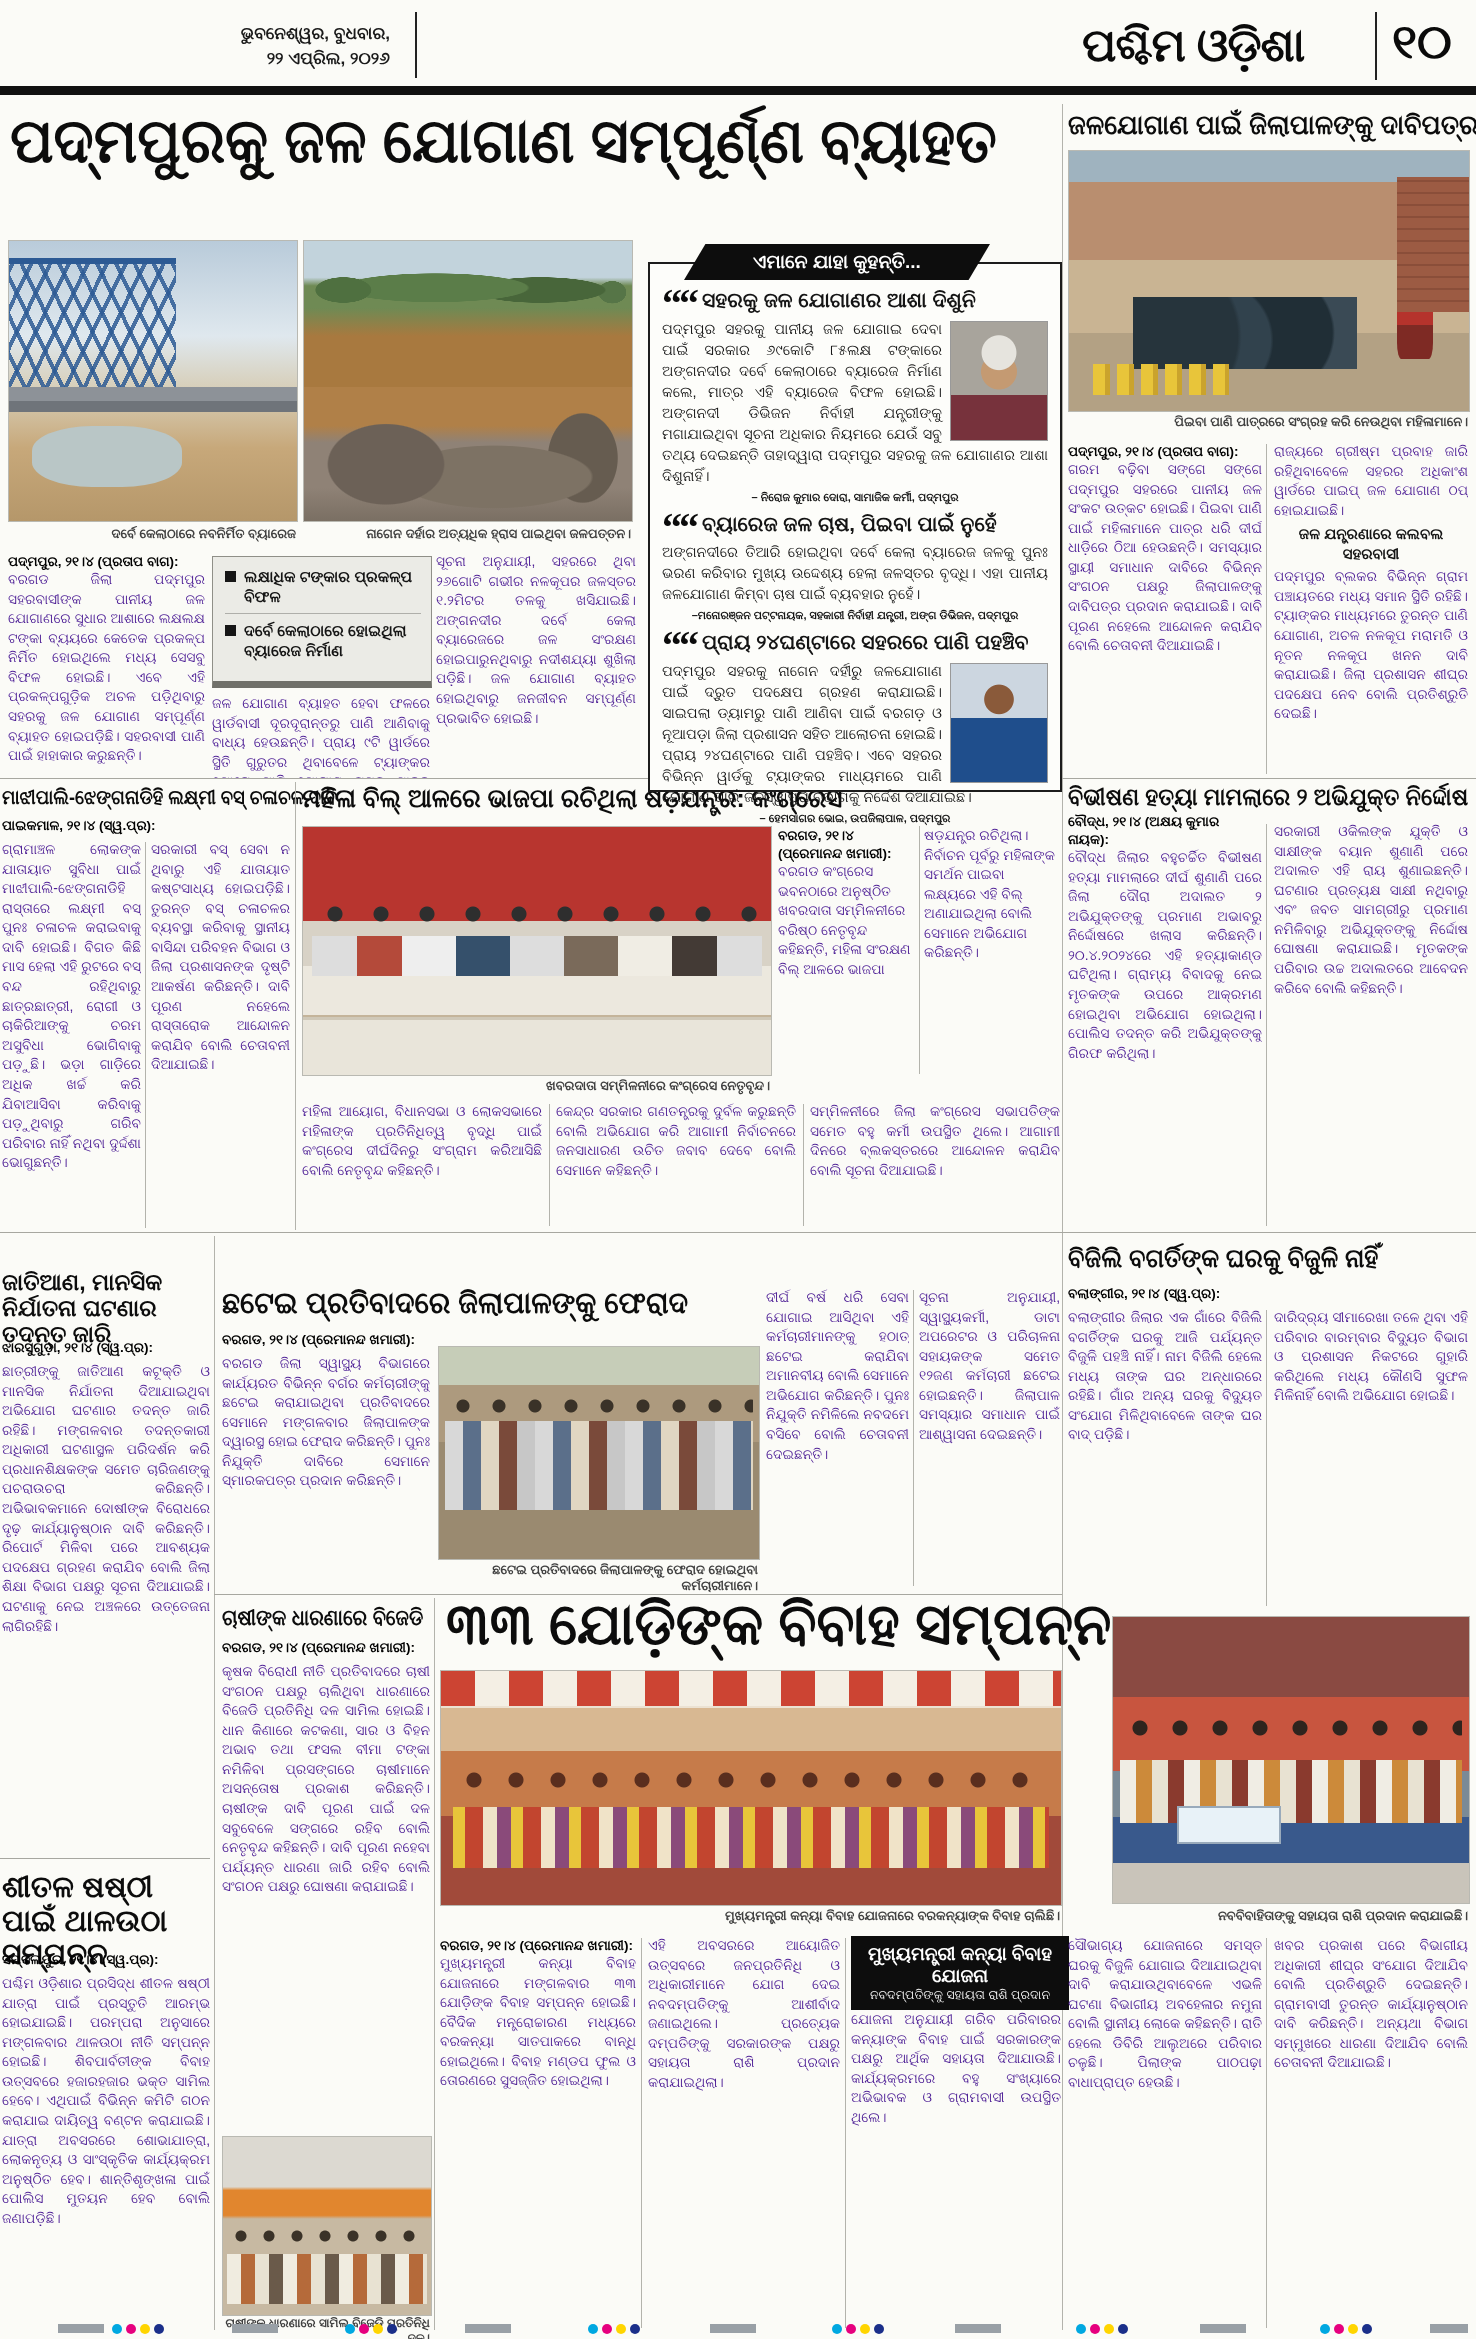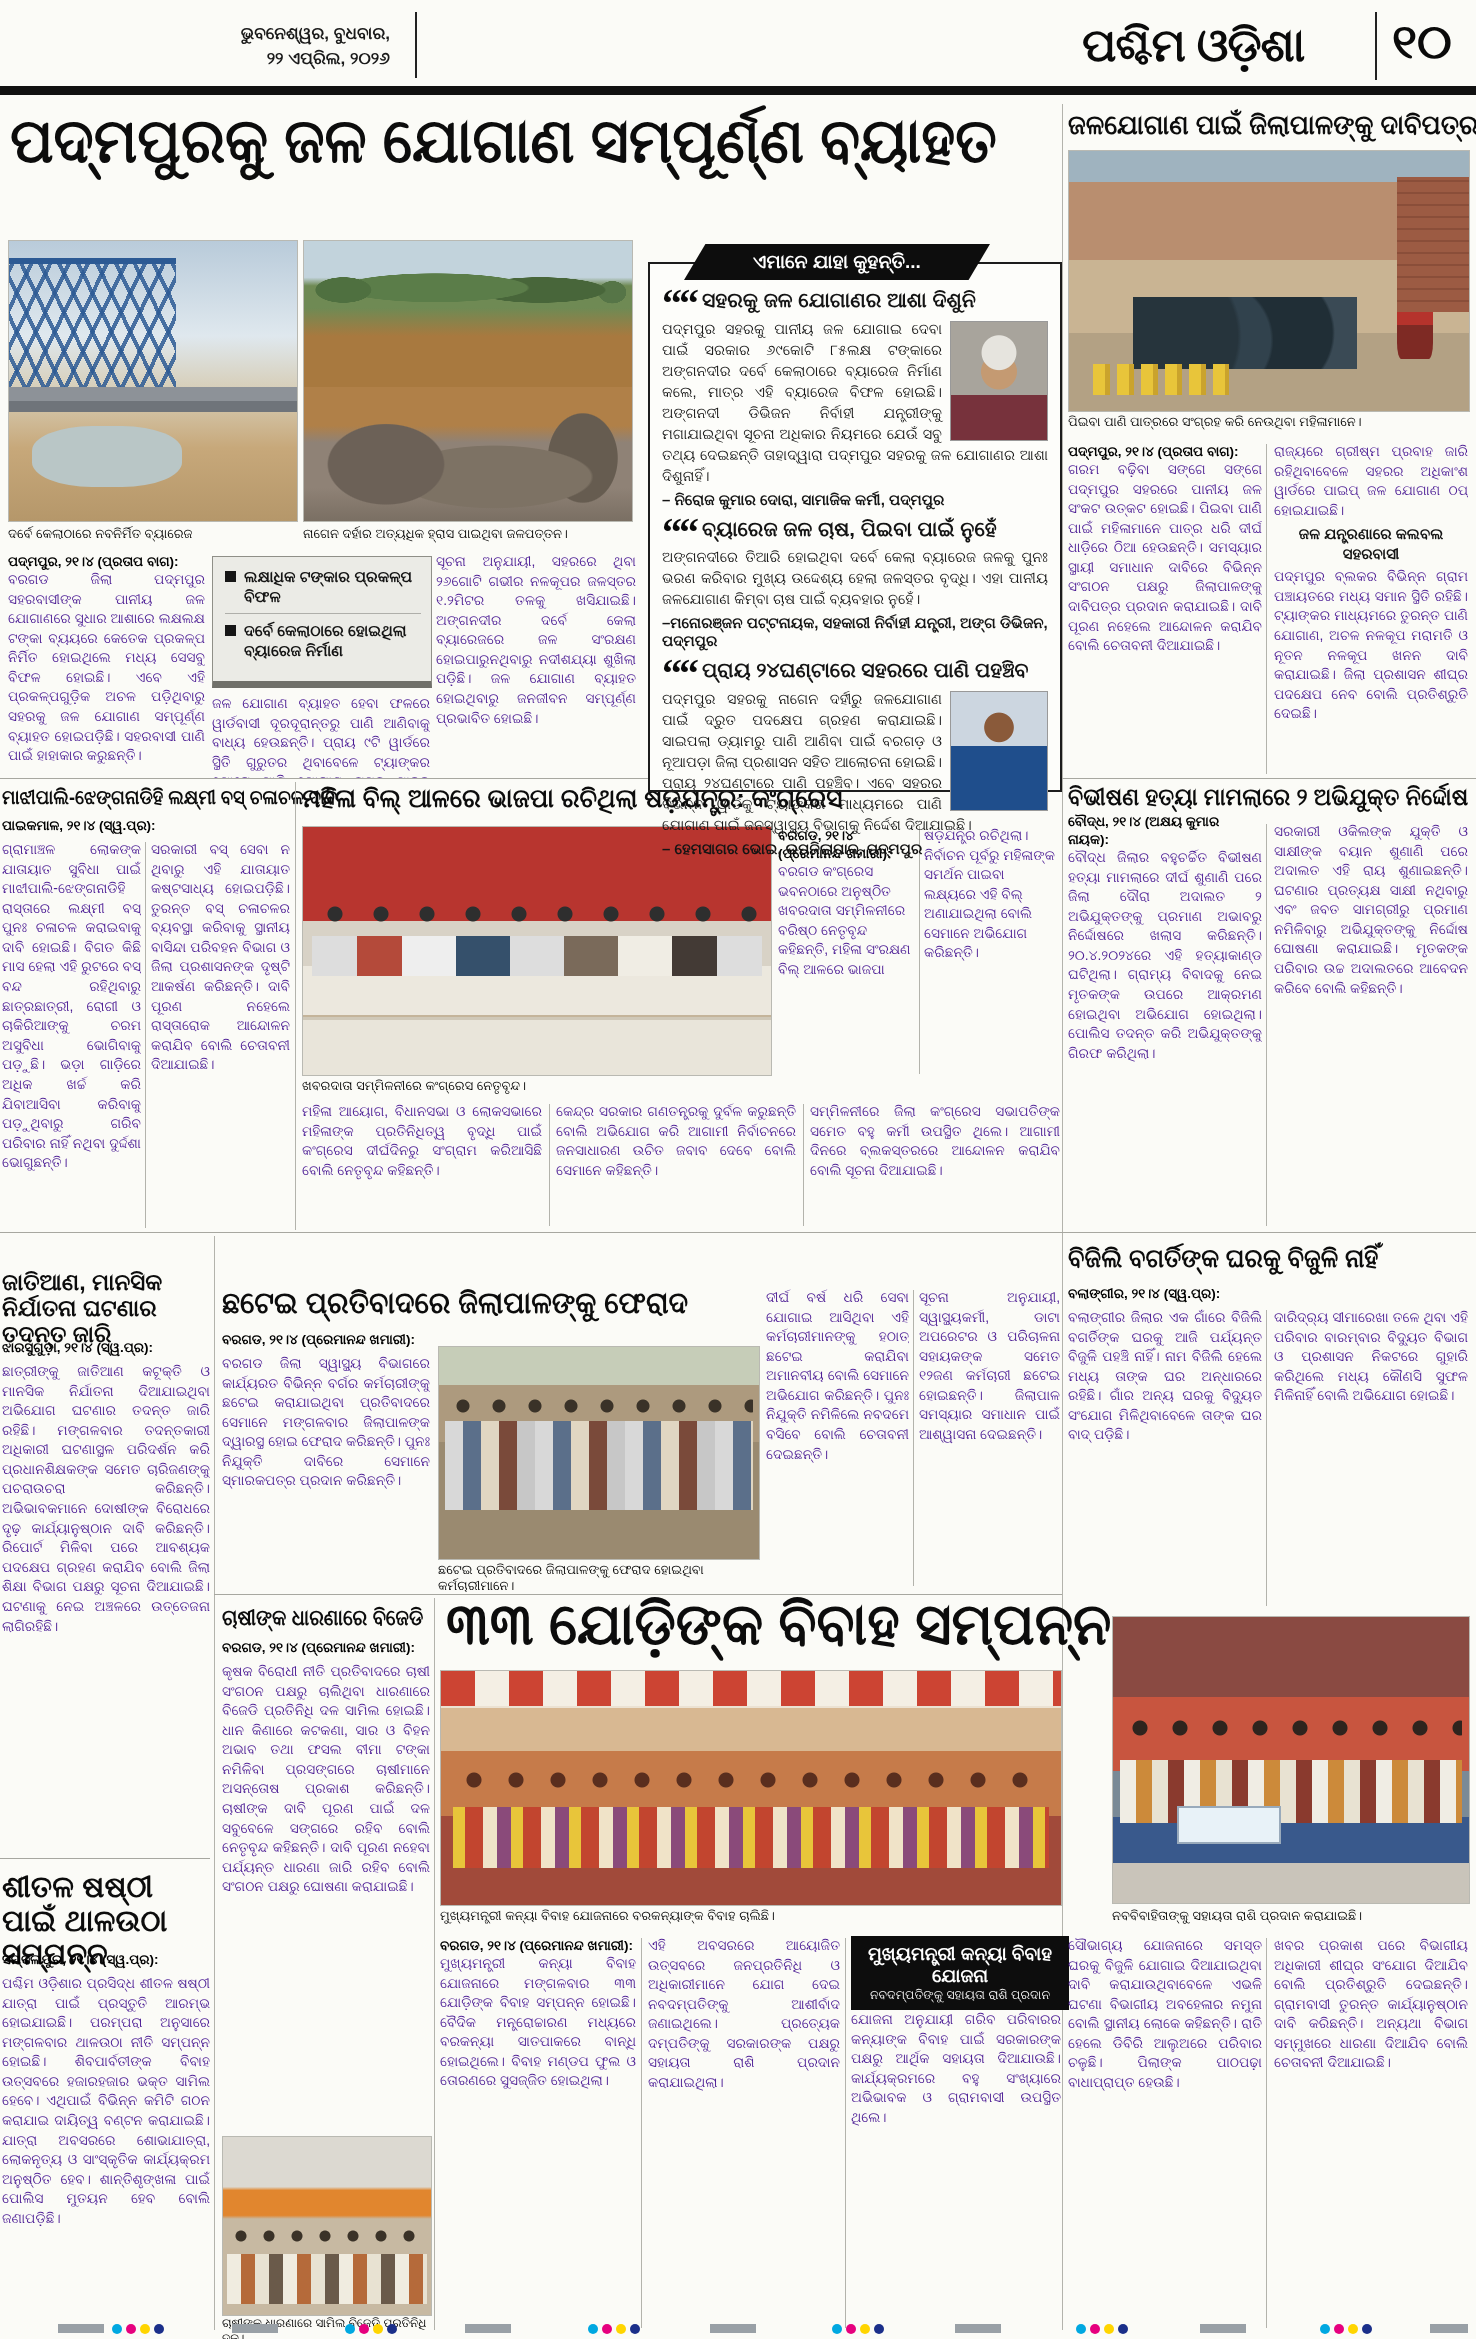"ପିଇବା ପାଣି ପାତ୍ରରେ ସଂଗ୍ରହ କରି" .cap { color: #000000 -> #404040; font-weight: normal -> bold; text-align: left -> right }
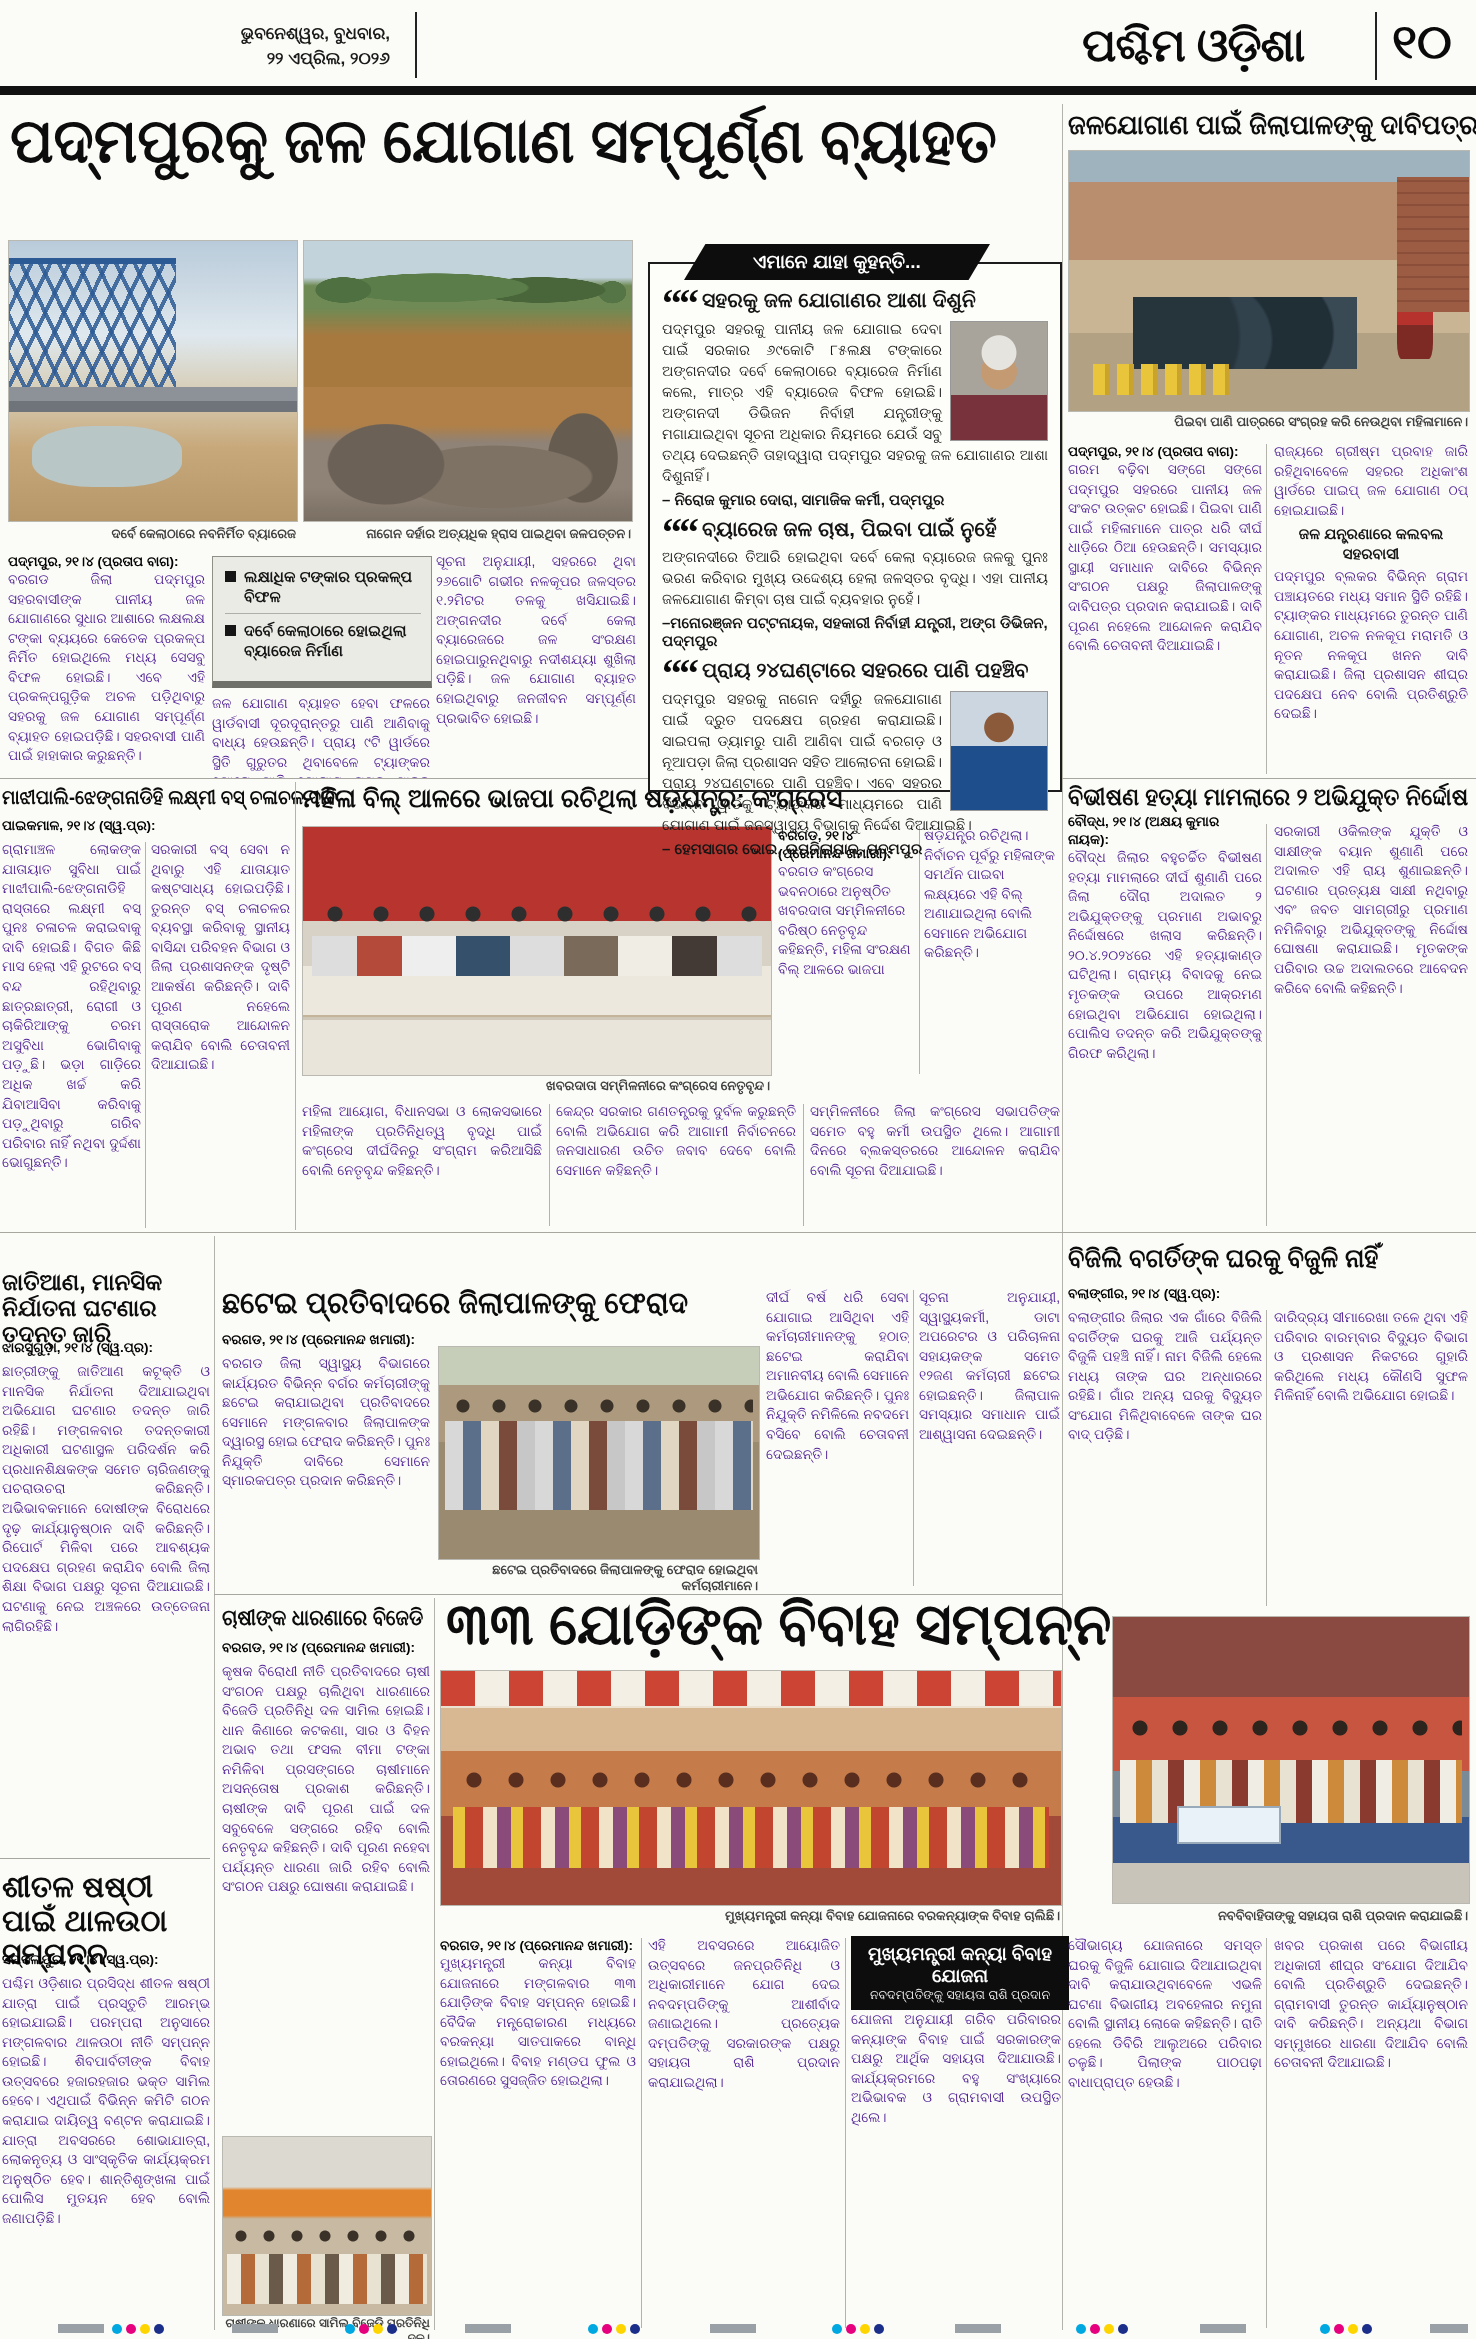"– ନିରୋଜ କୁମାର ଦୋରା, ସାମାଜିକ" .qattr { font-size: 15px -> 11px; text-align: left -> center }
